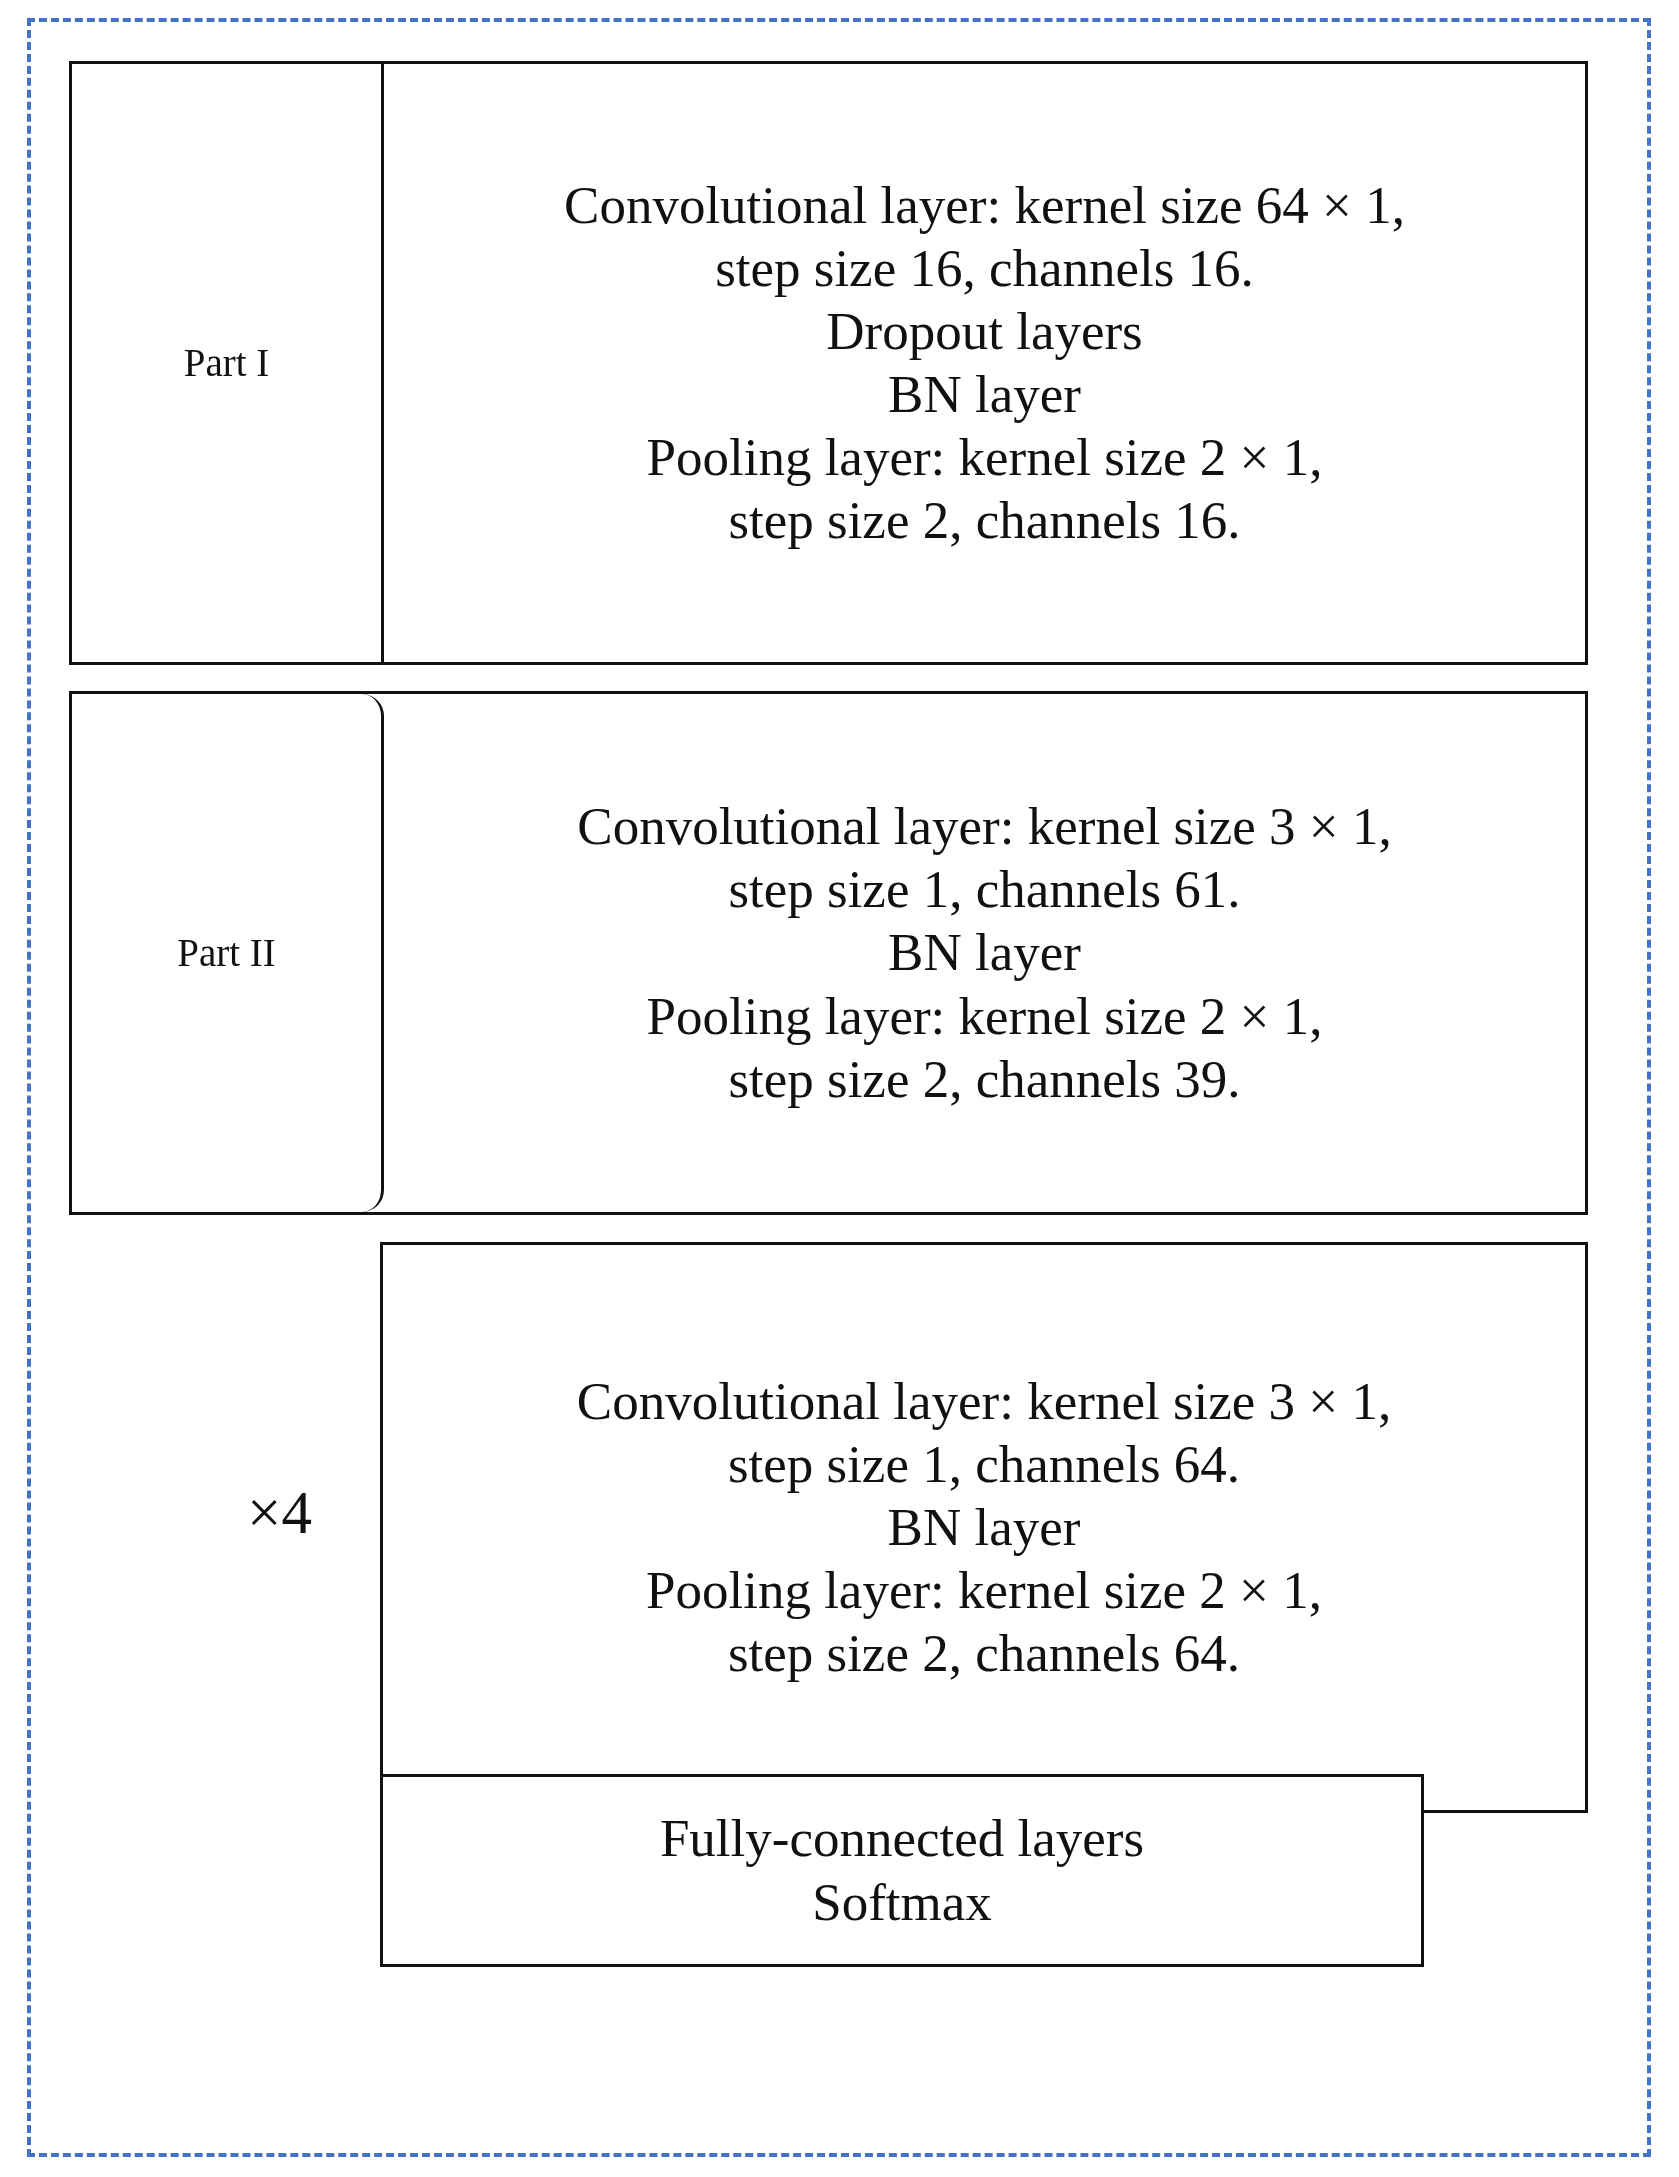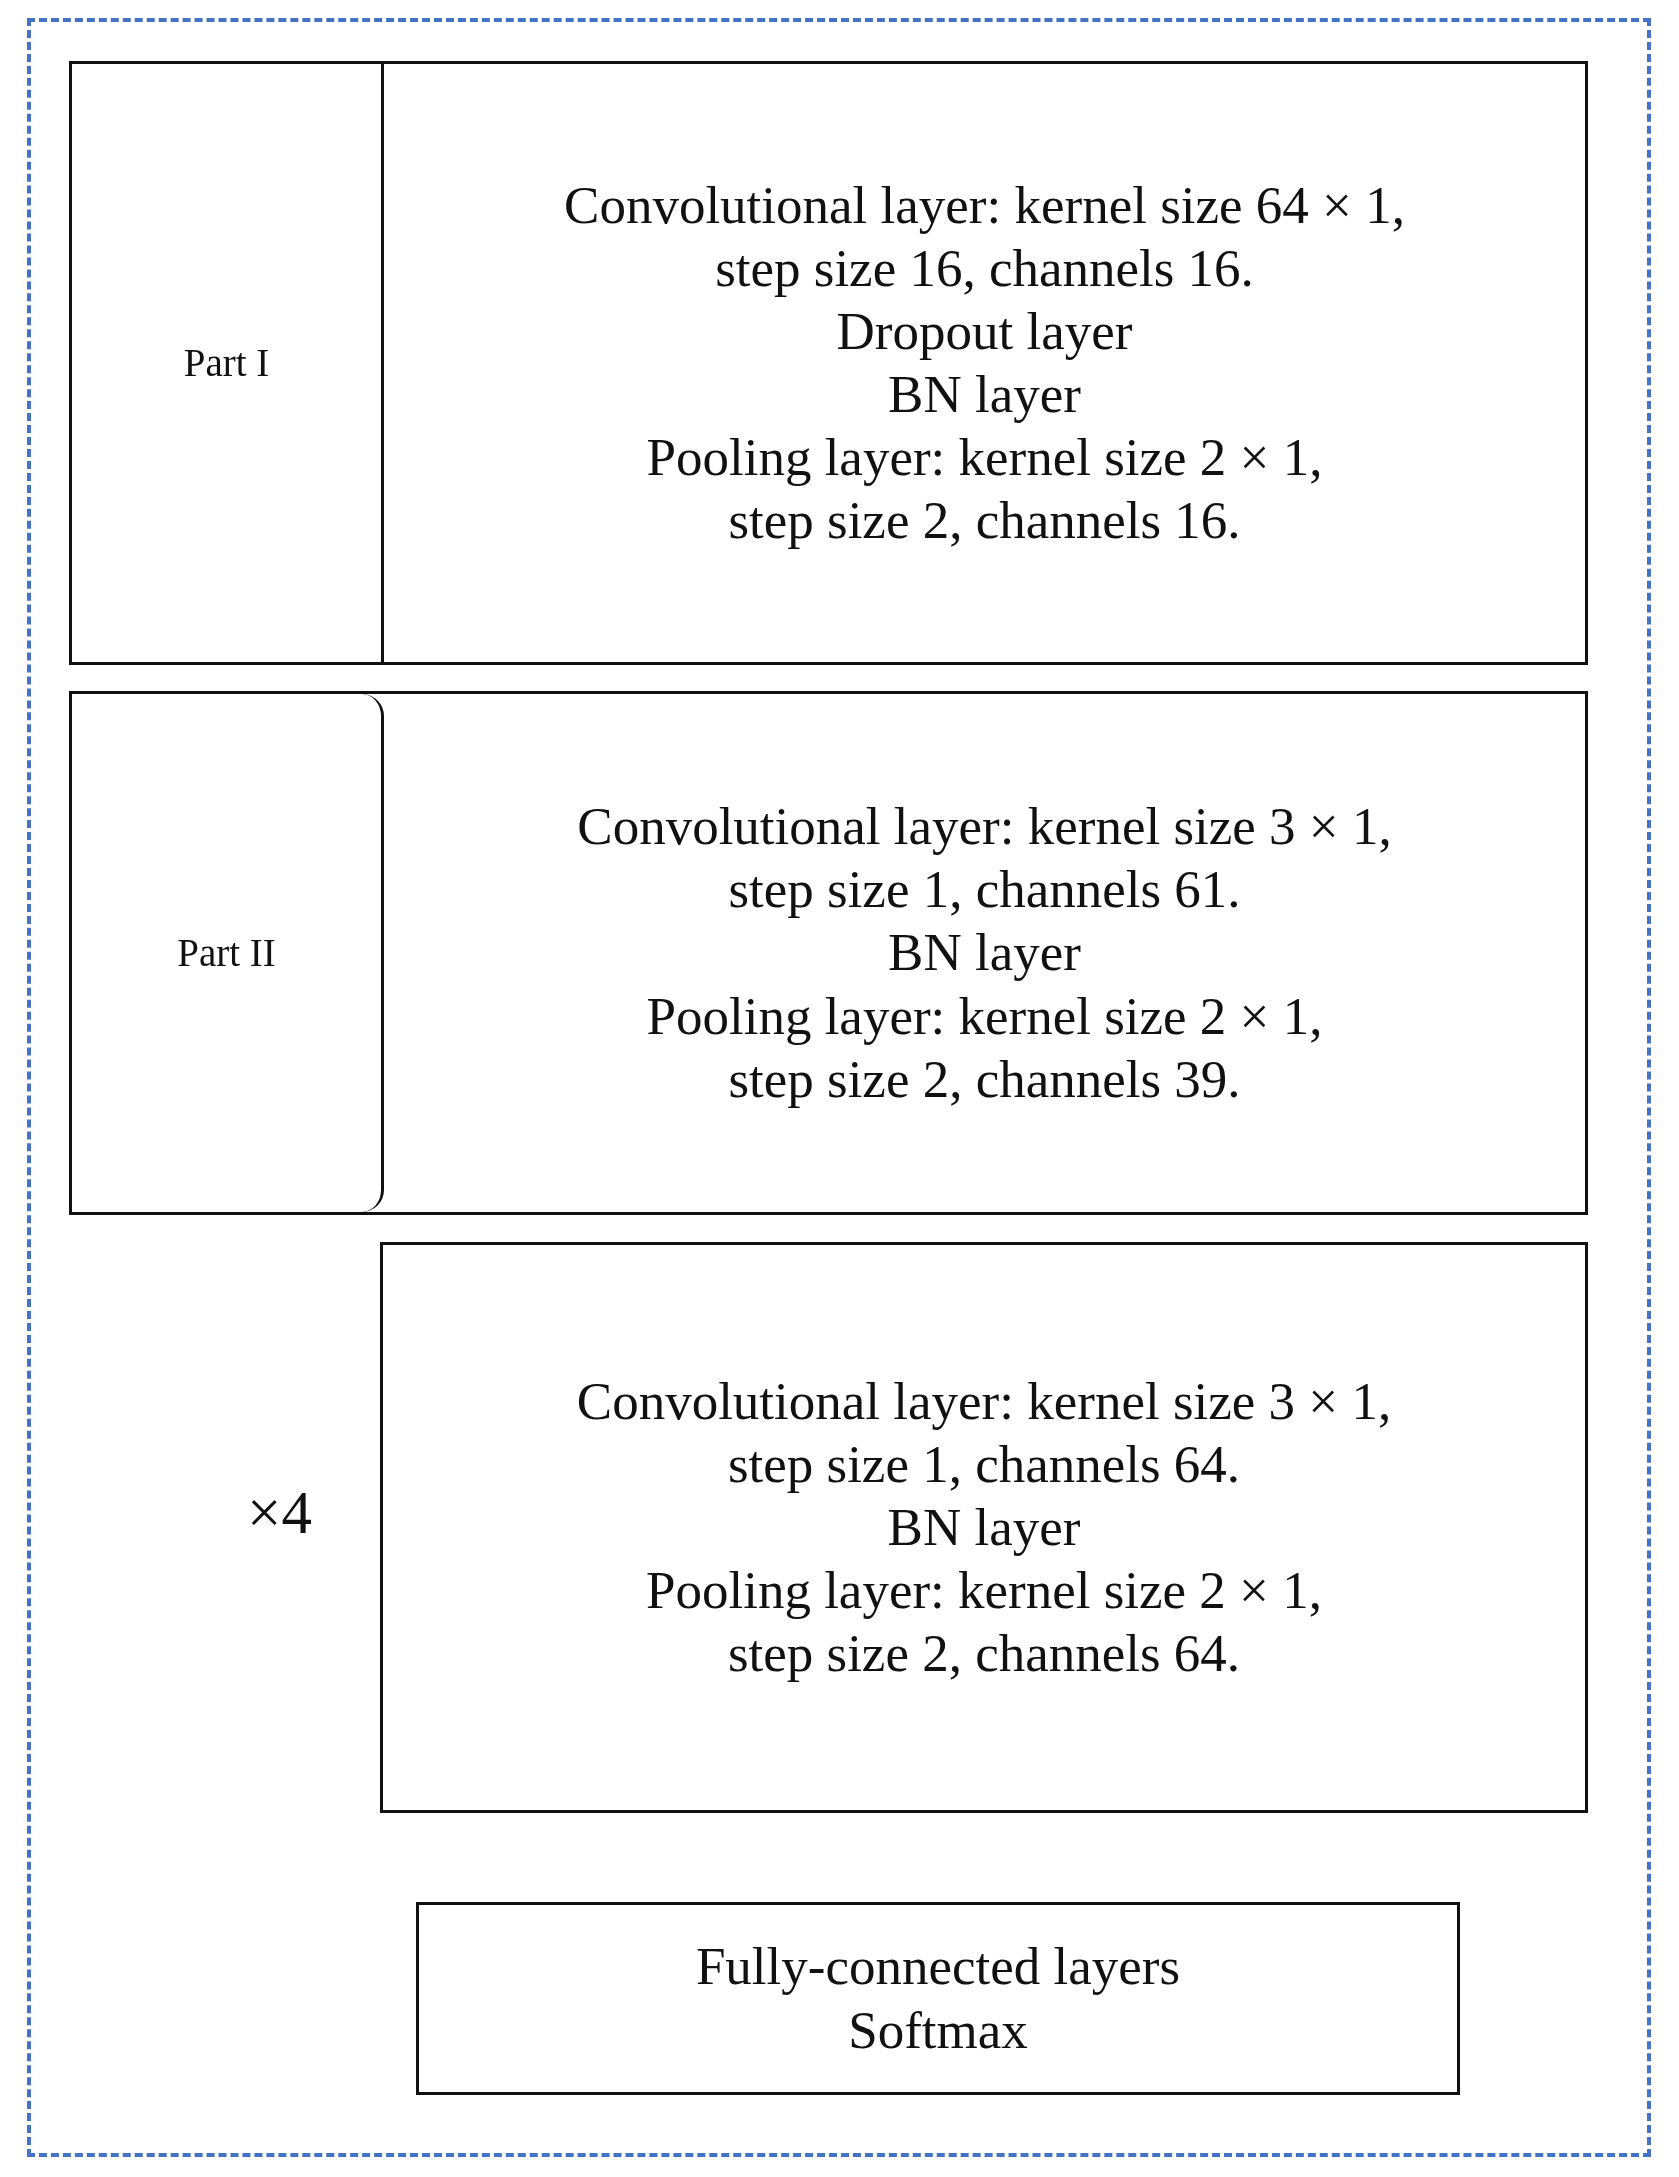"Dropout layer" div.content-line { text: layer -> layers }
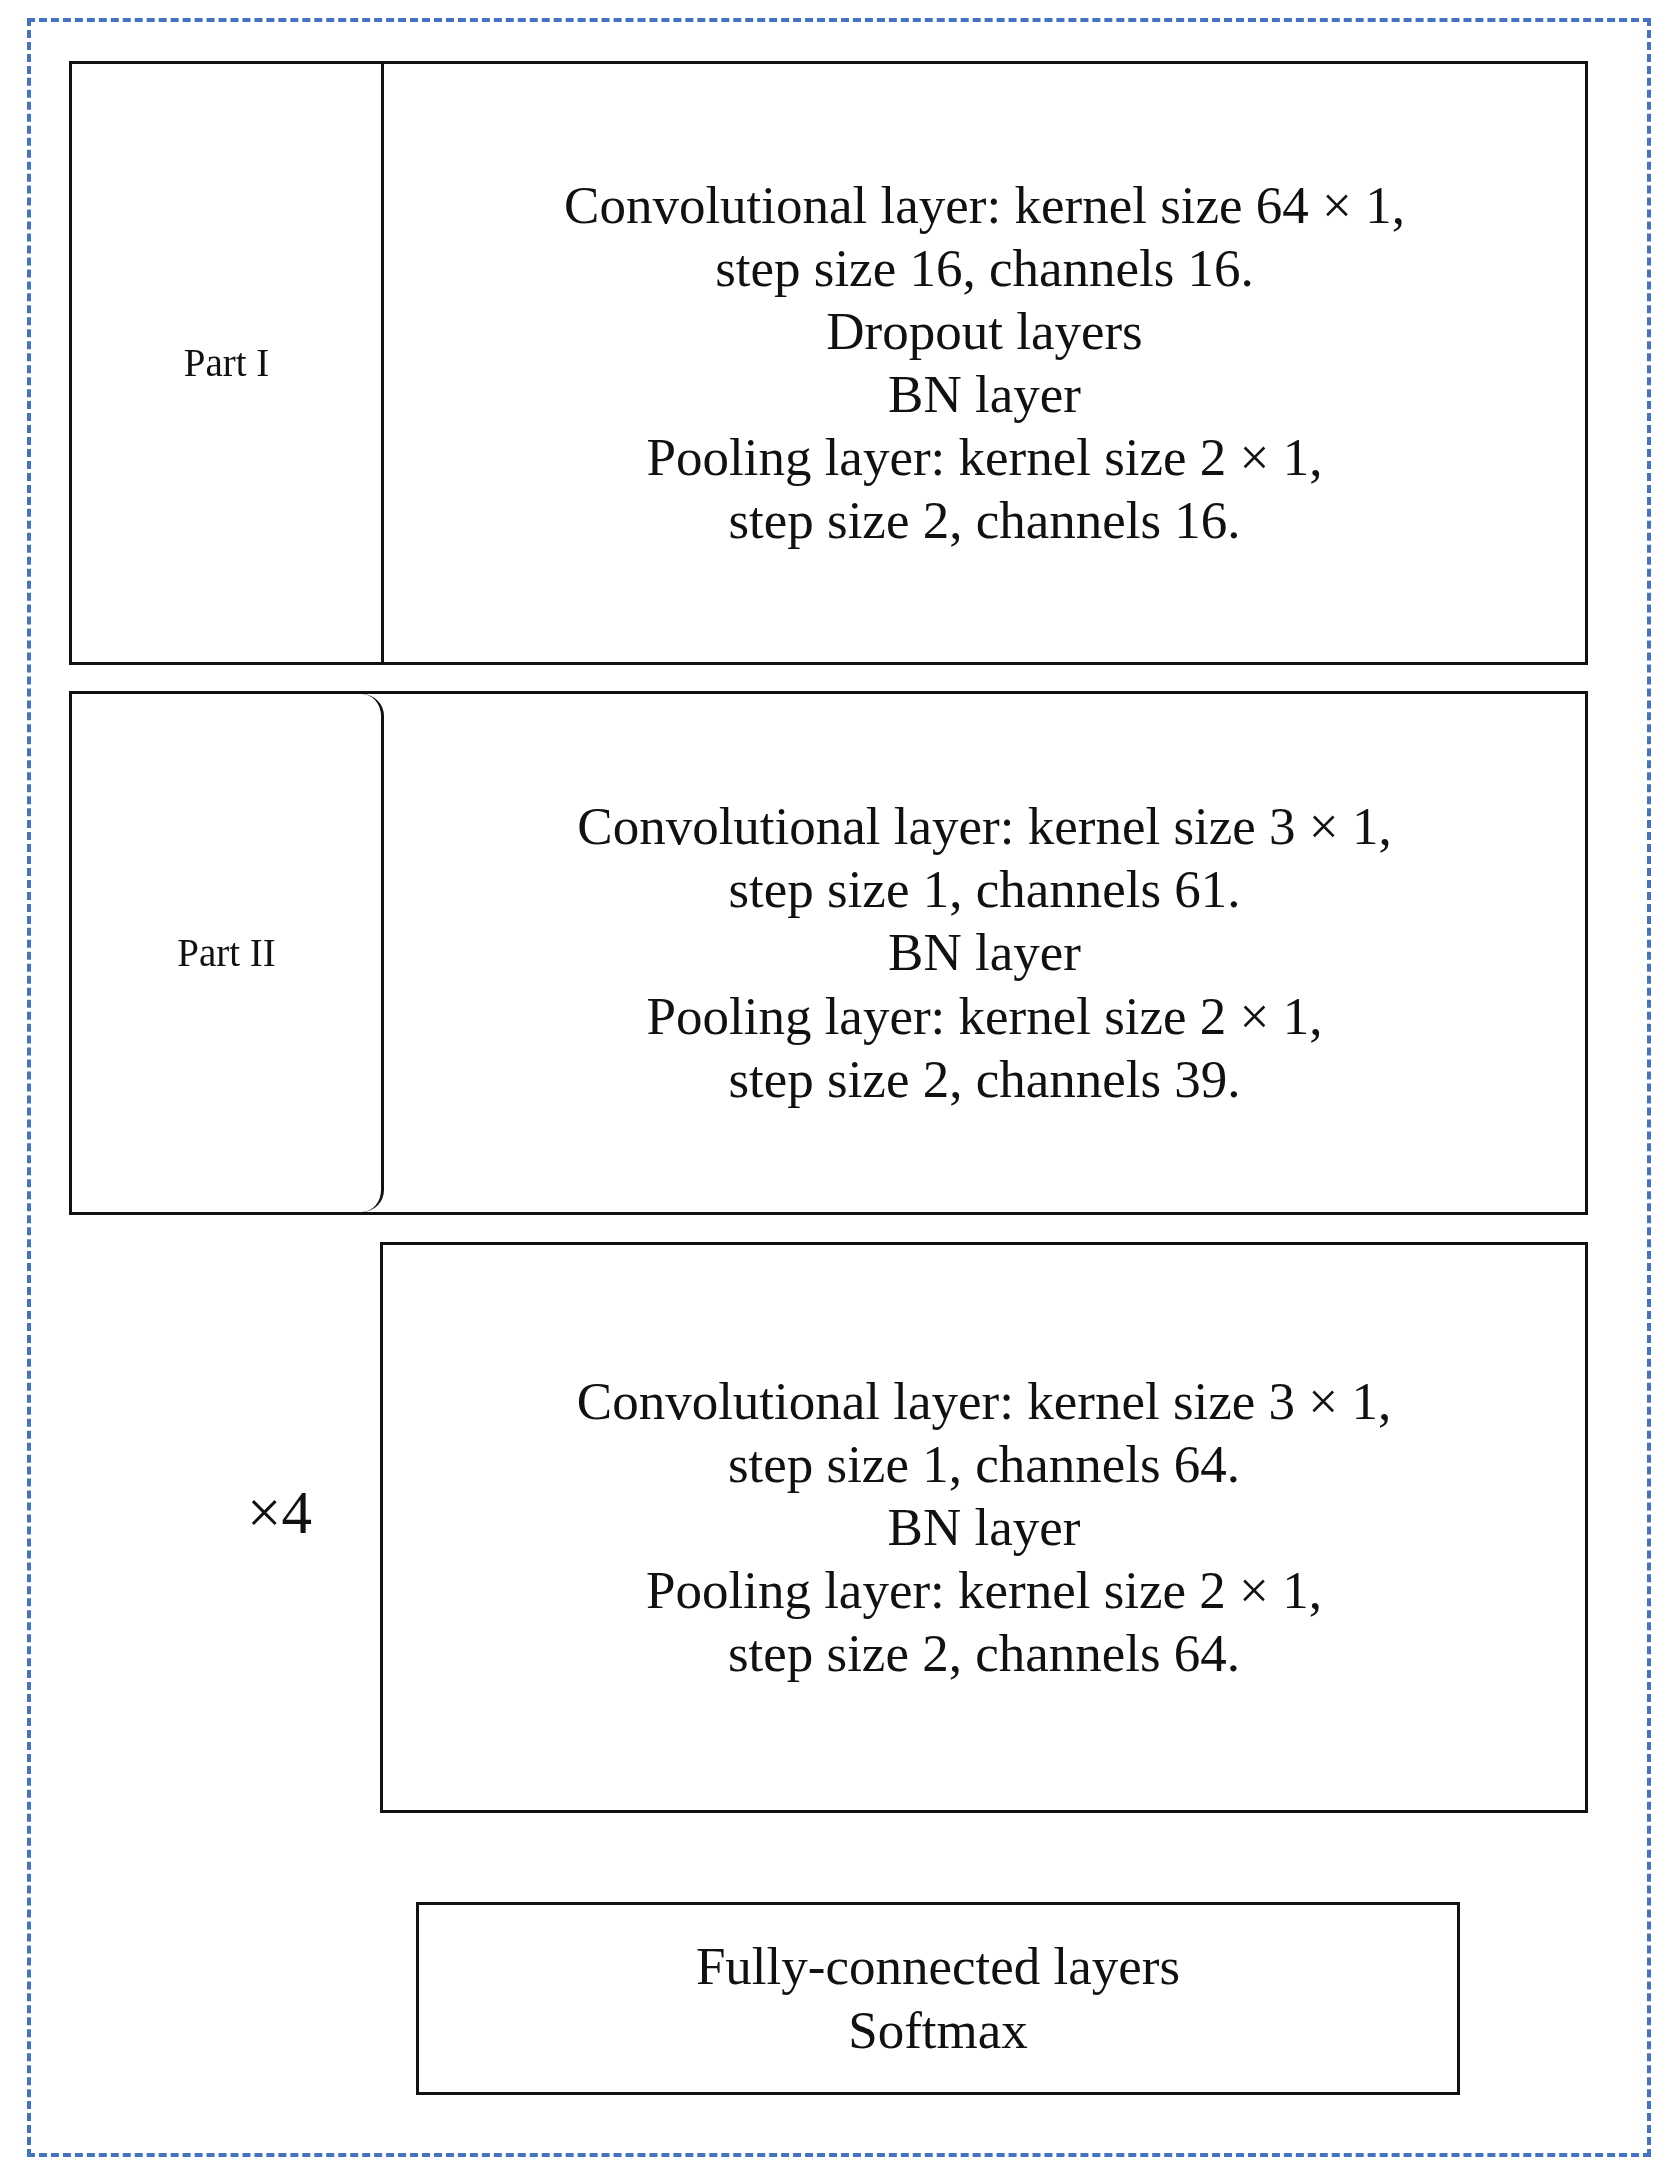"Fully-connected layers" #block-output { margin-left: 36px -> none; top: 1902px -> 1774px }
